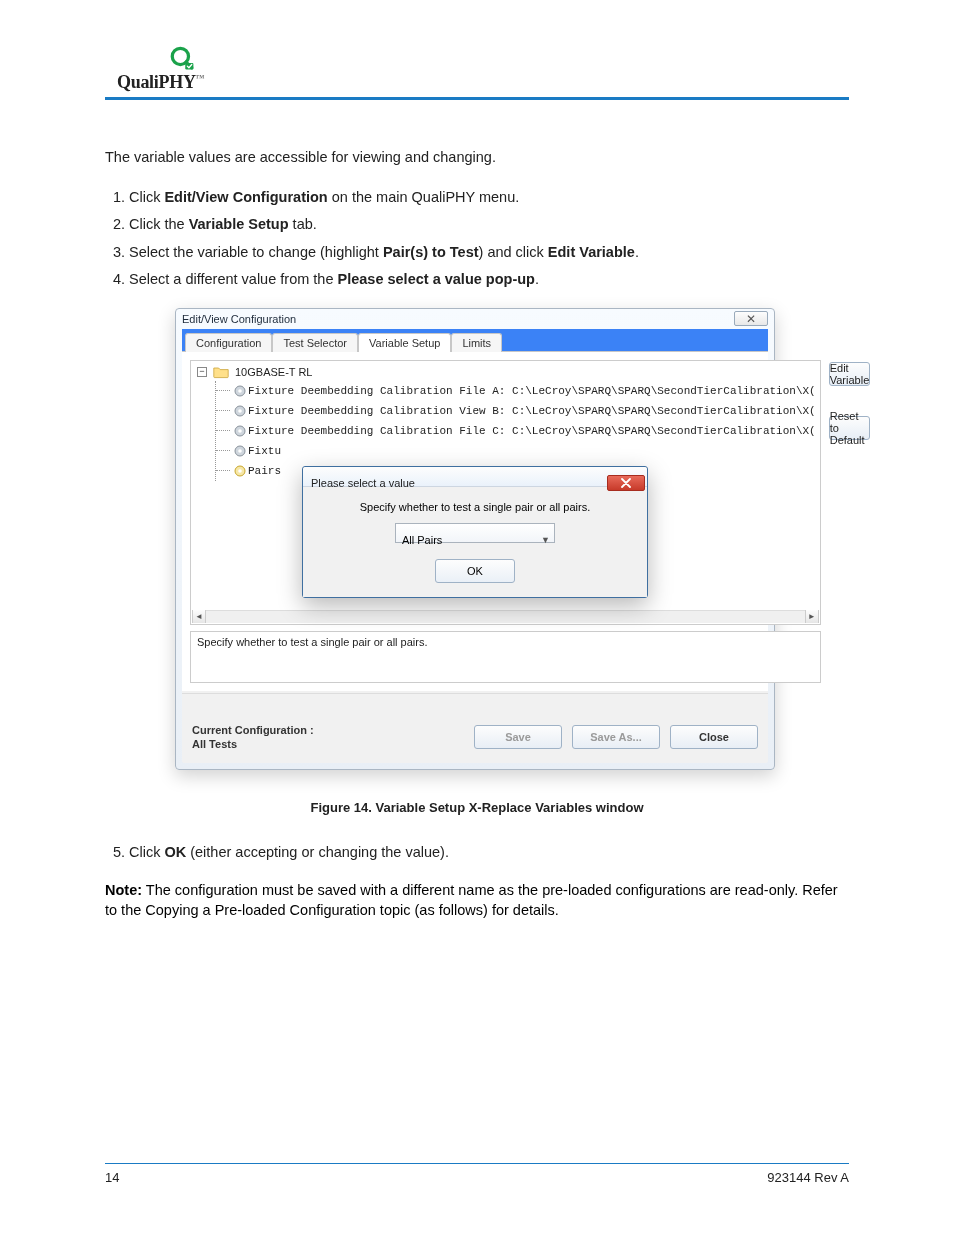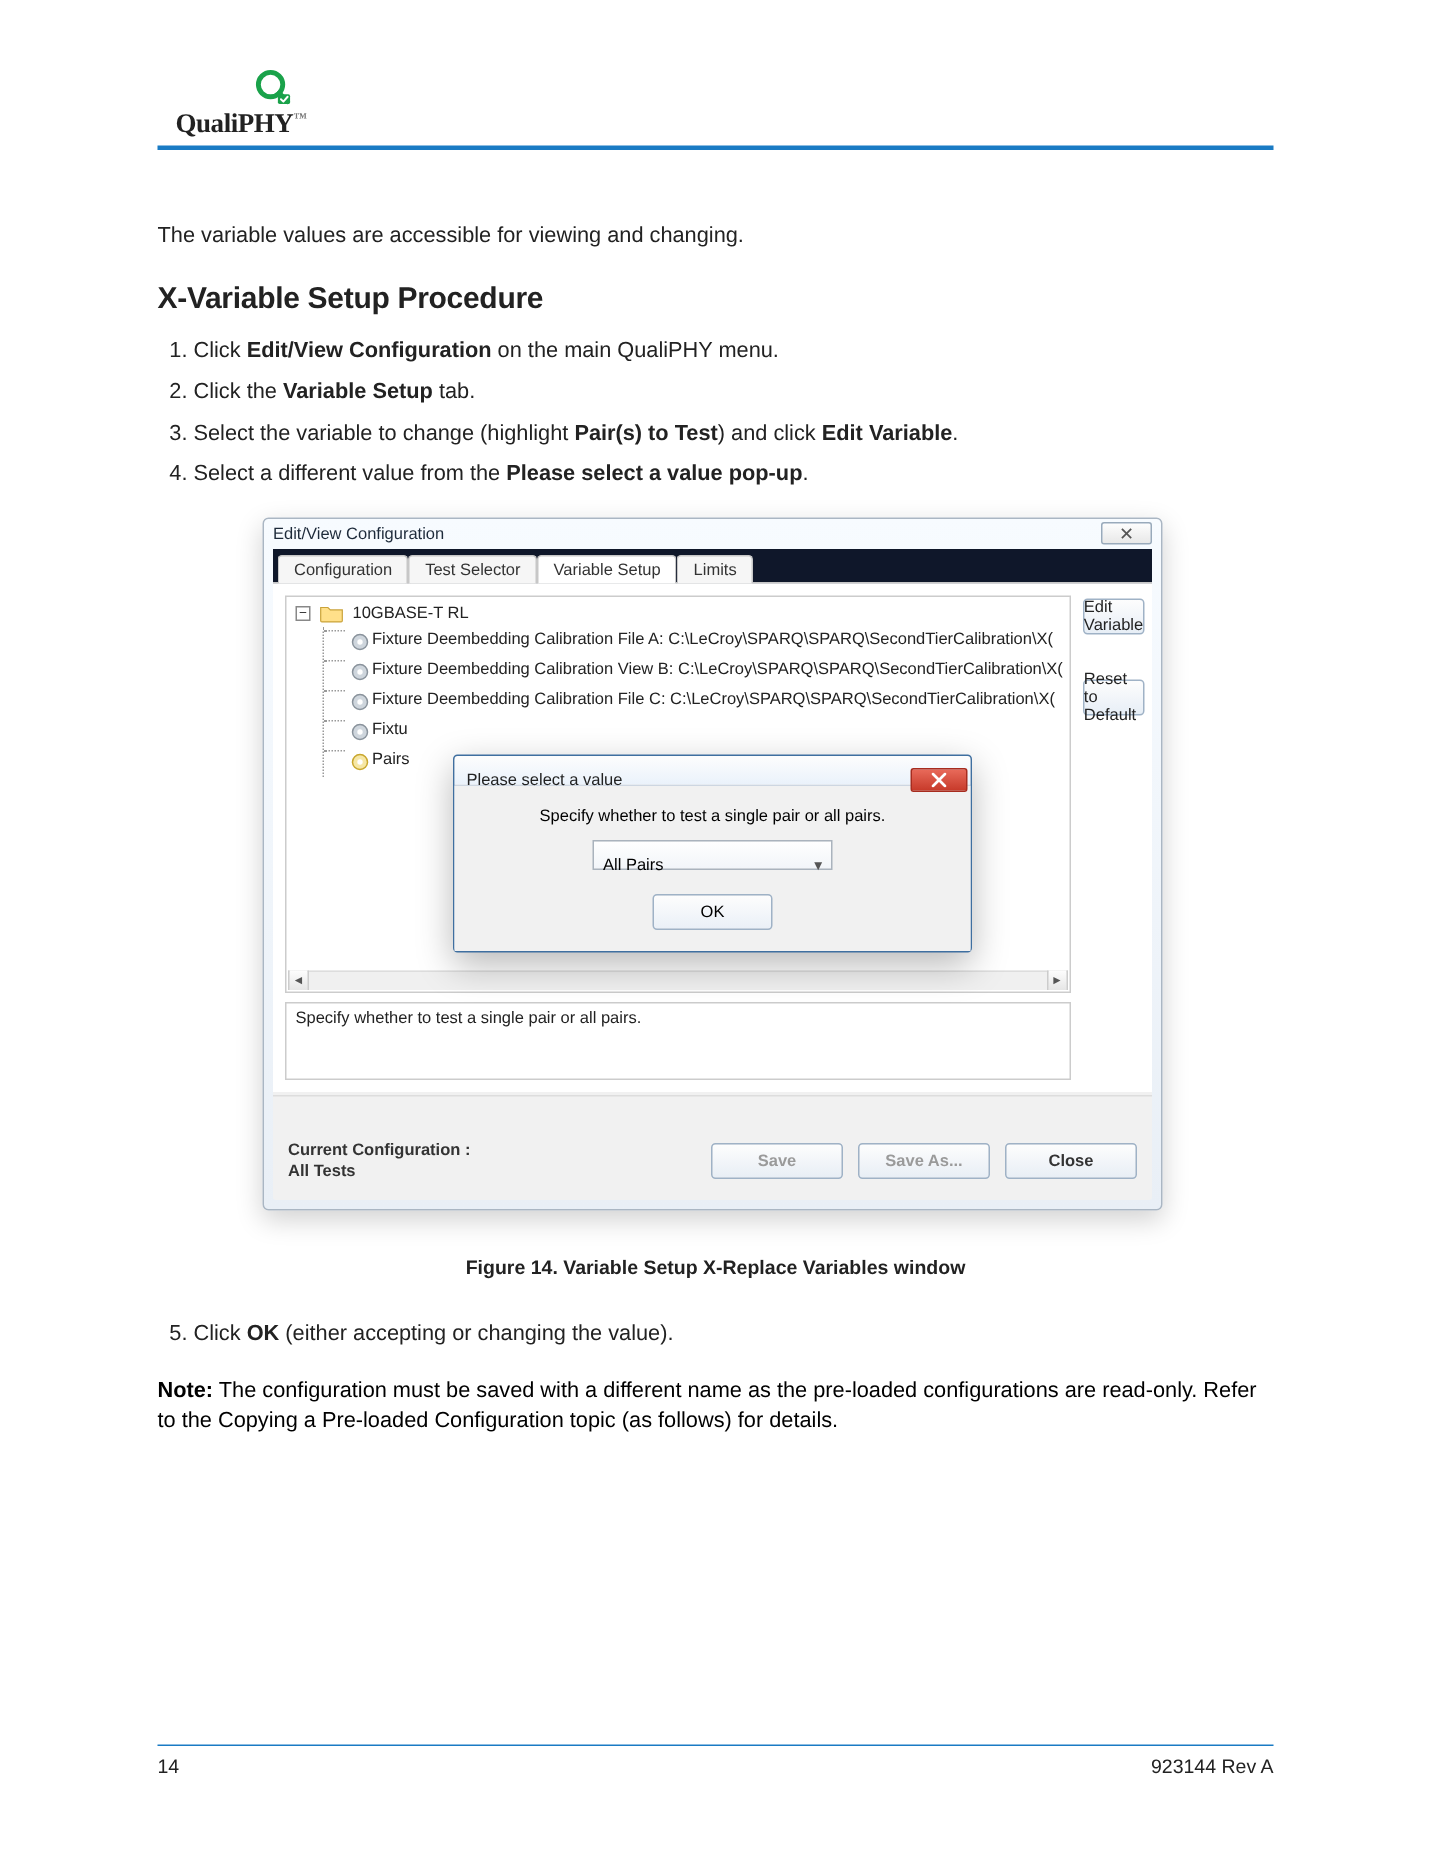"X-Variable Setup Procedure" div.section-title { html: <div>X-Variable Setup Procedure</div> -> none }
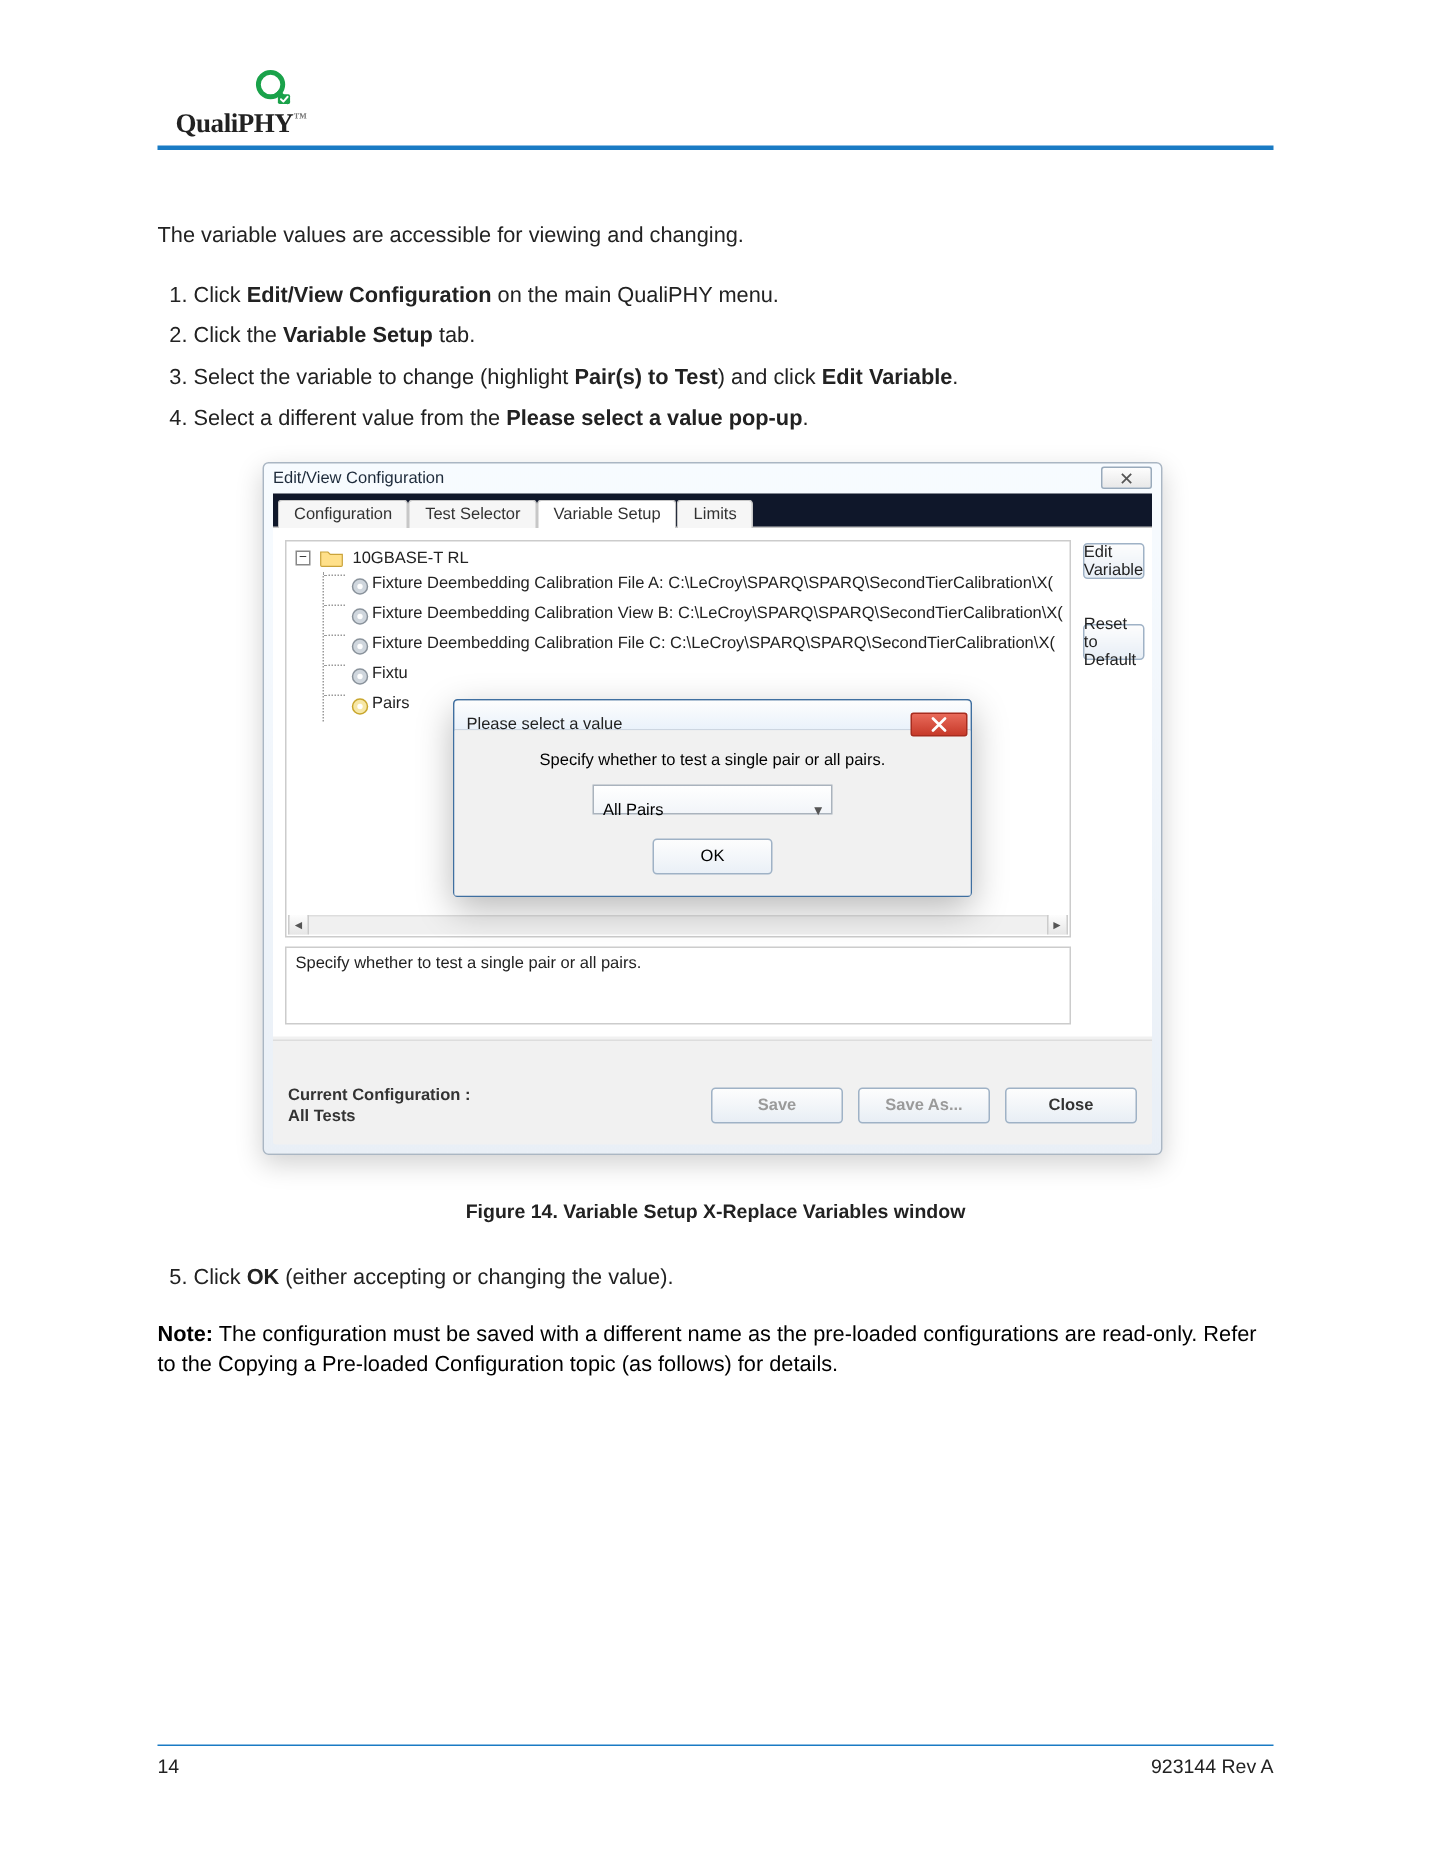"Configuration" .tabstrip { background: #0f172a -> #3b82f6 }
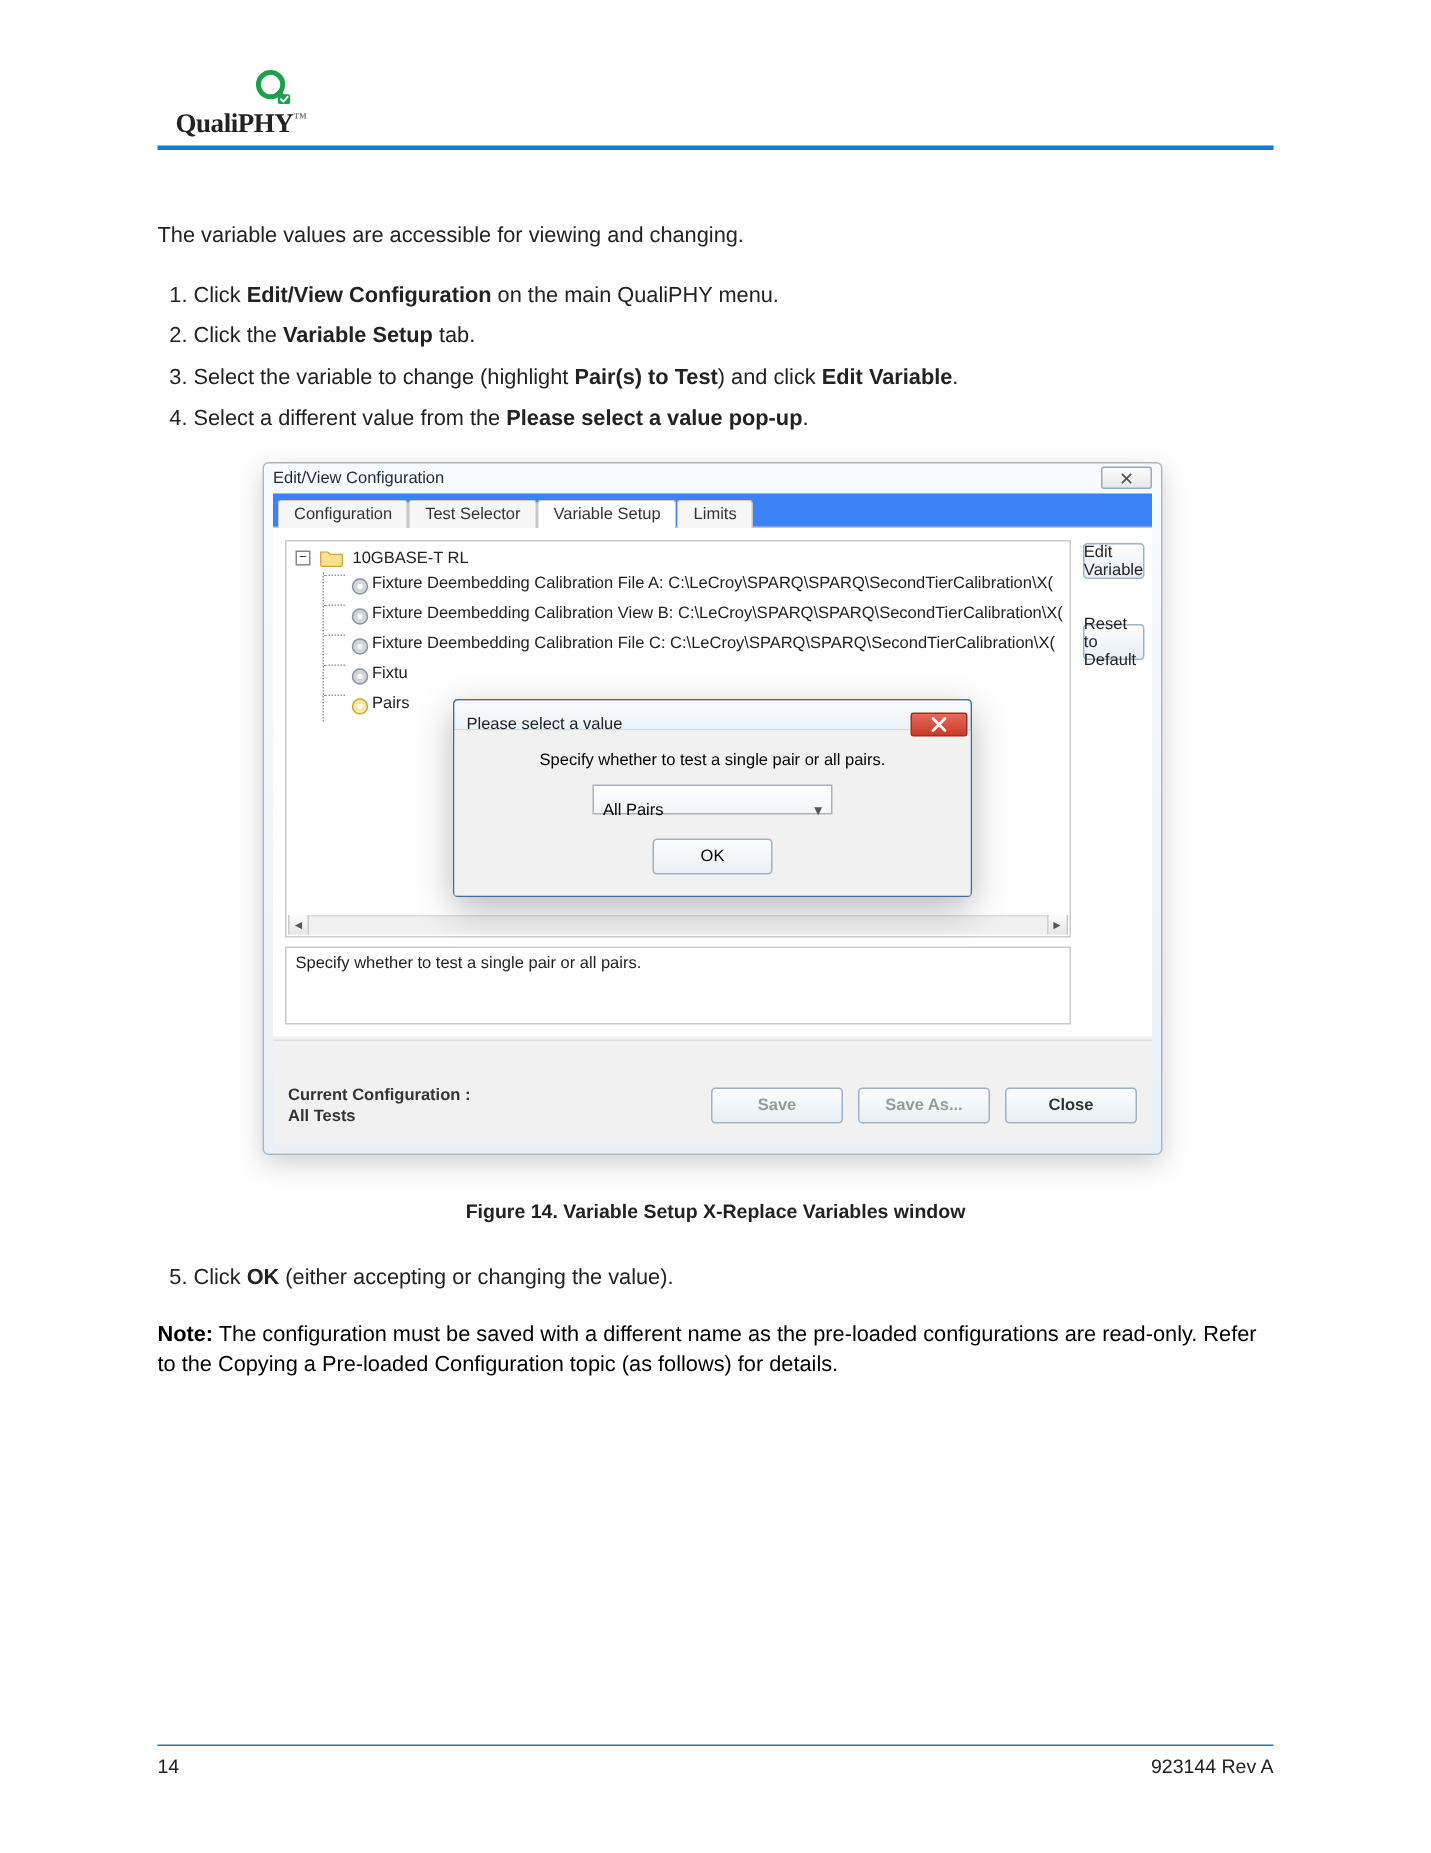"Fixture Deembedding Calibration File A:" .tree-item { align-items: flex-start -> center; font-family: none -> Liberation Mono, monospace }
